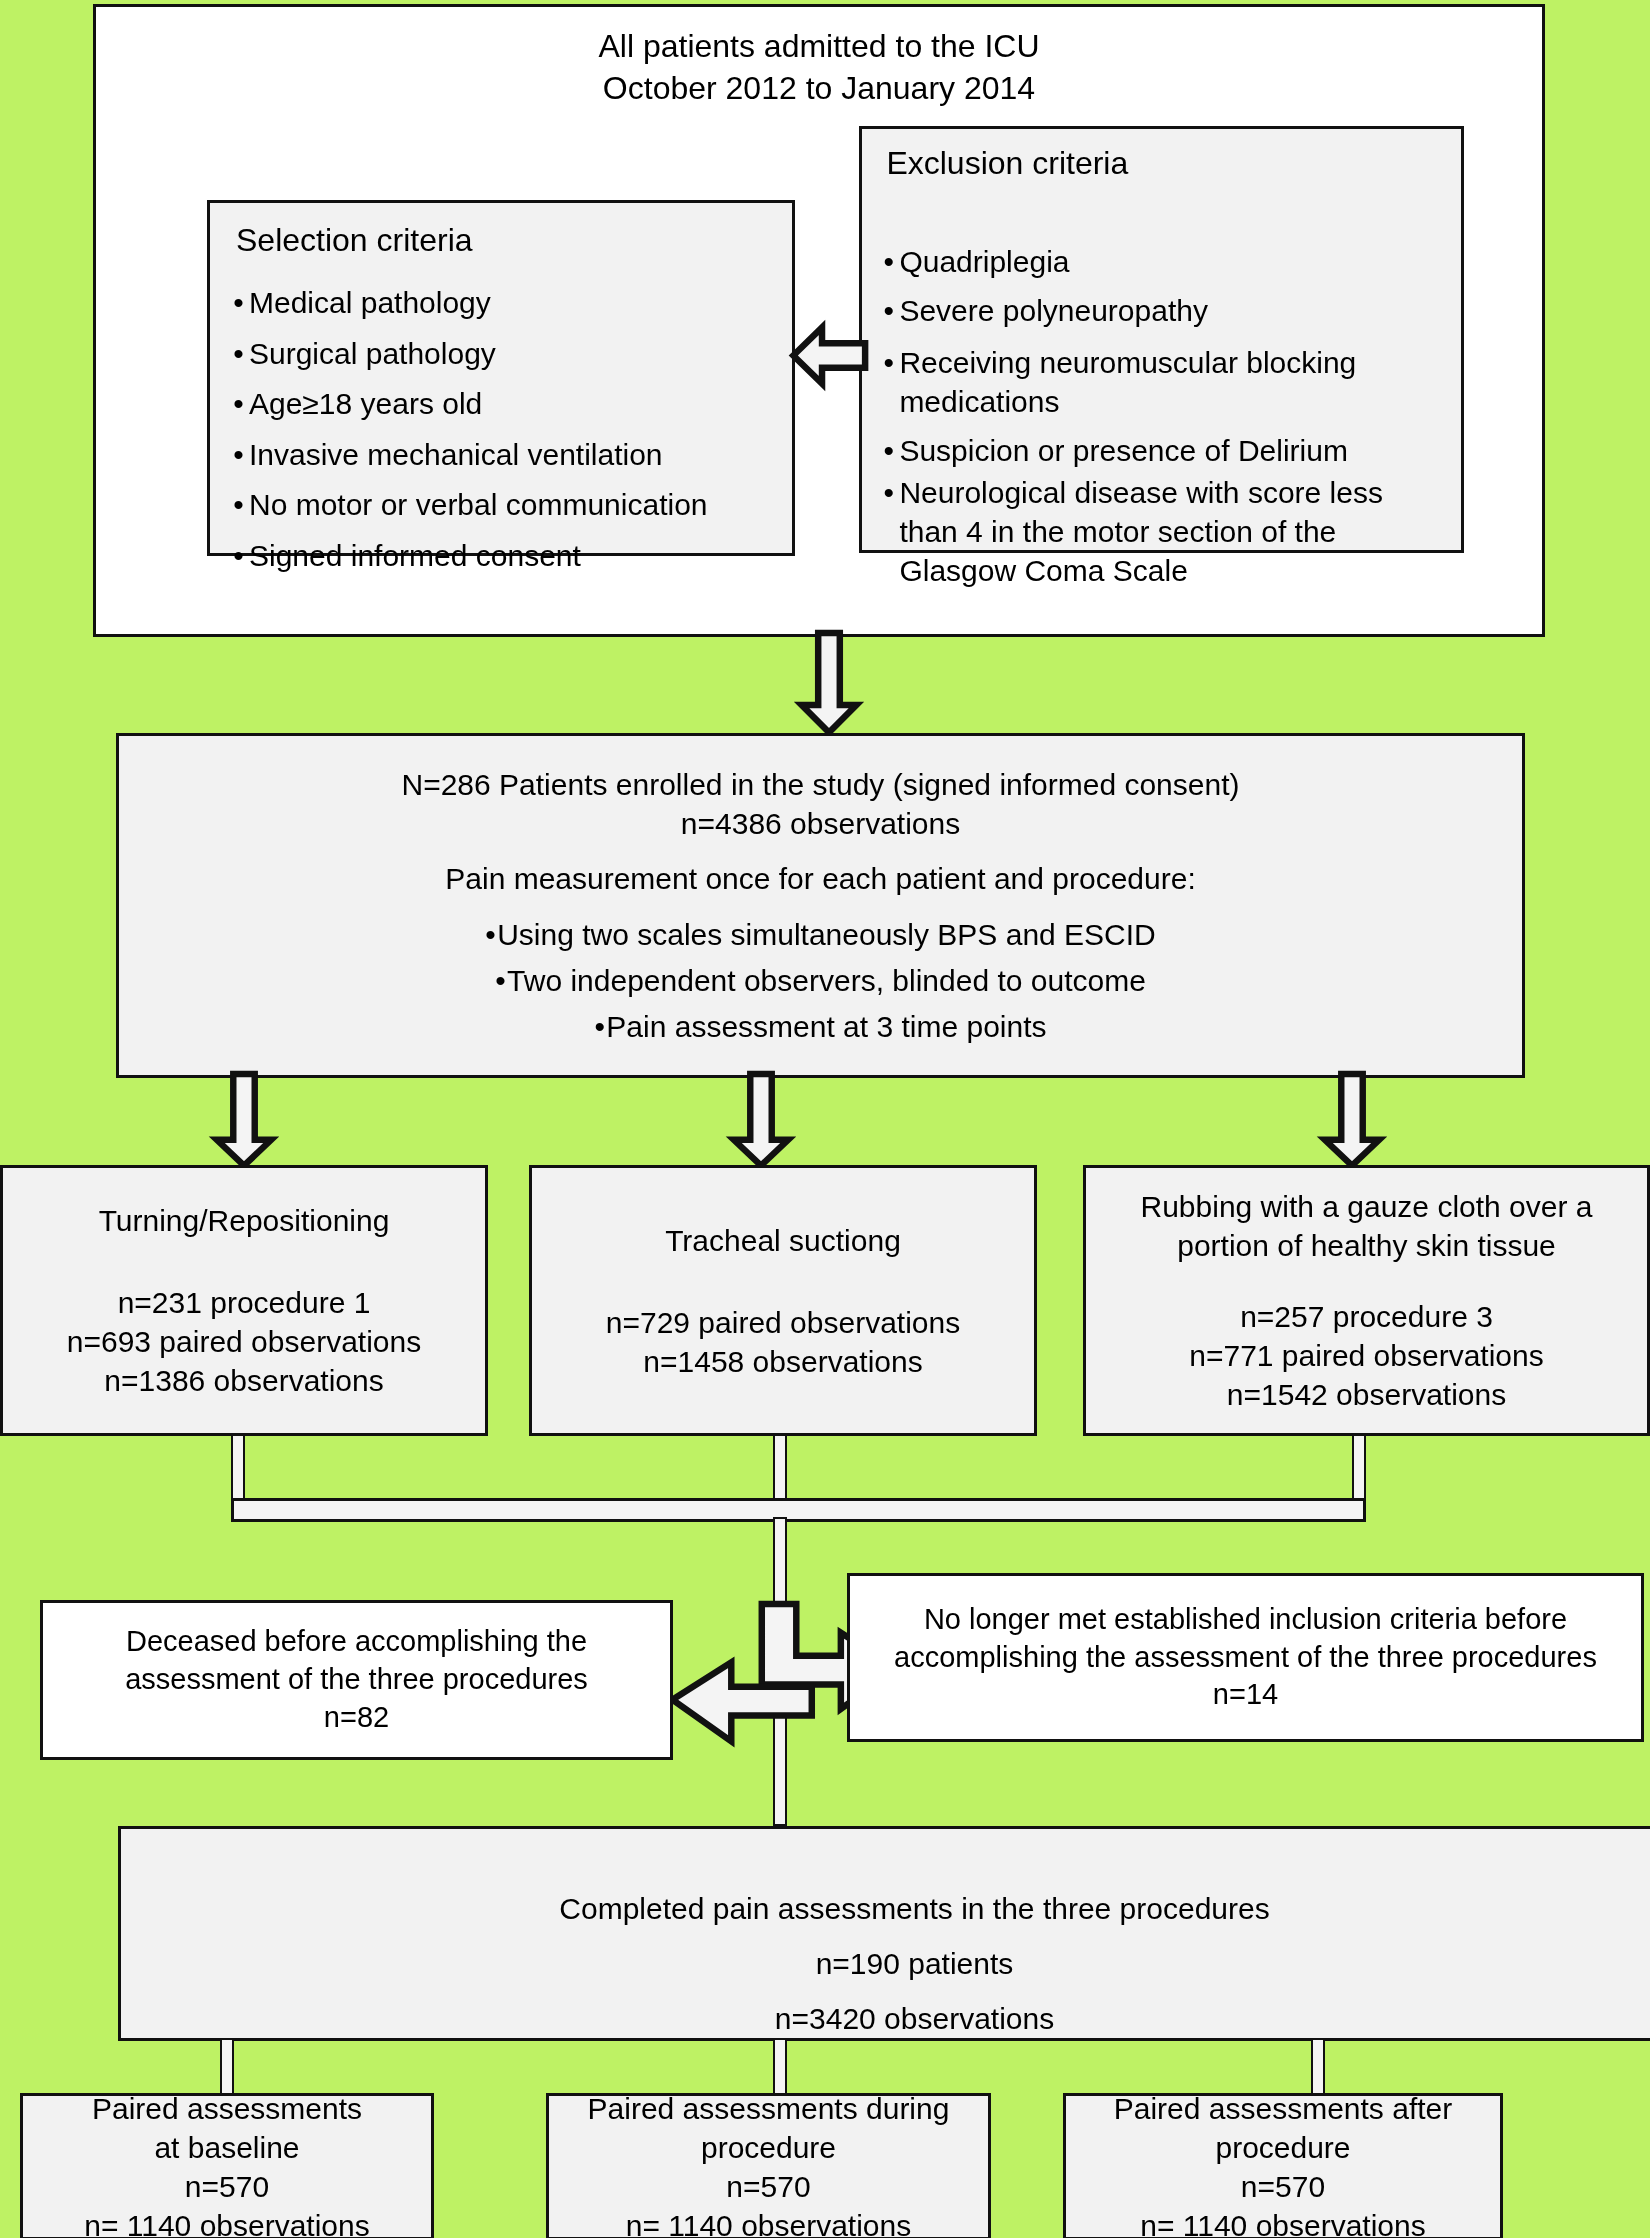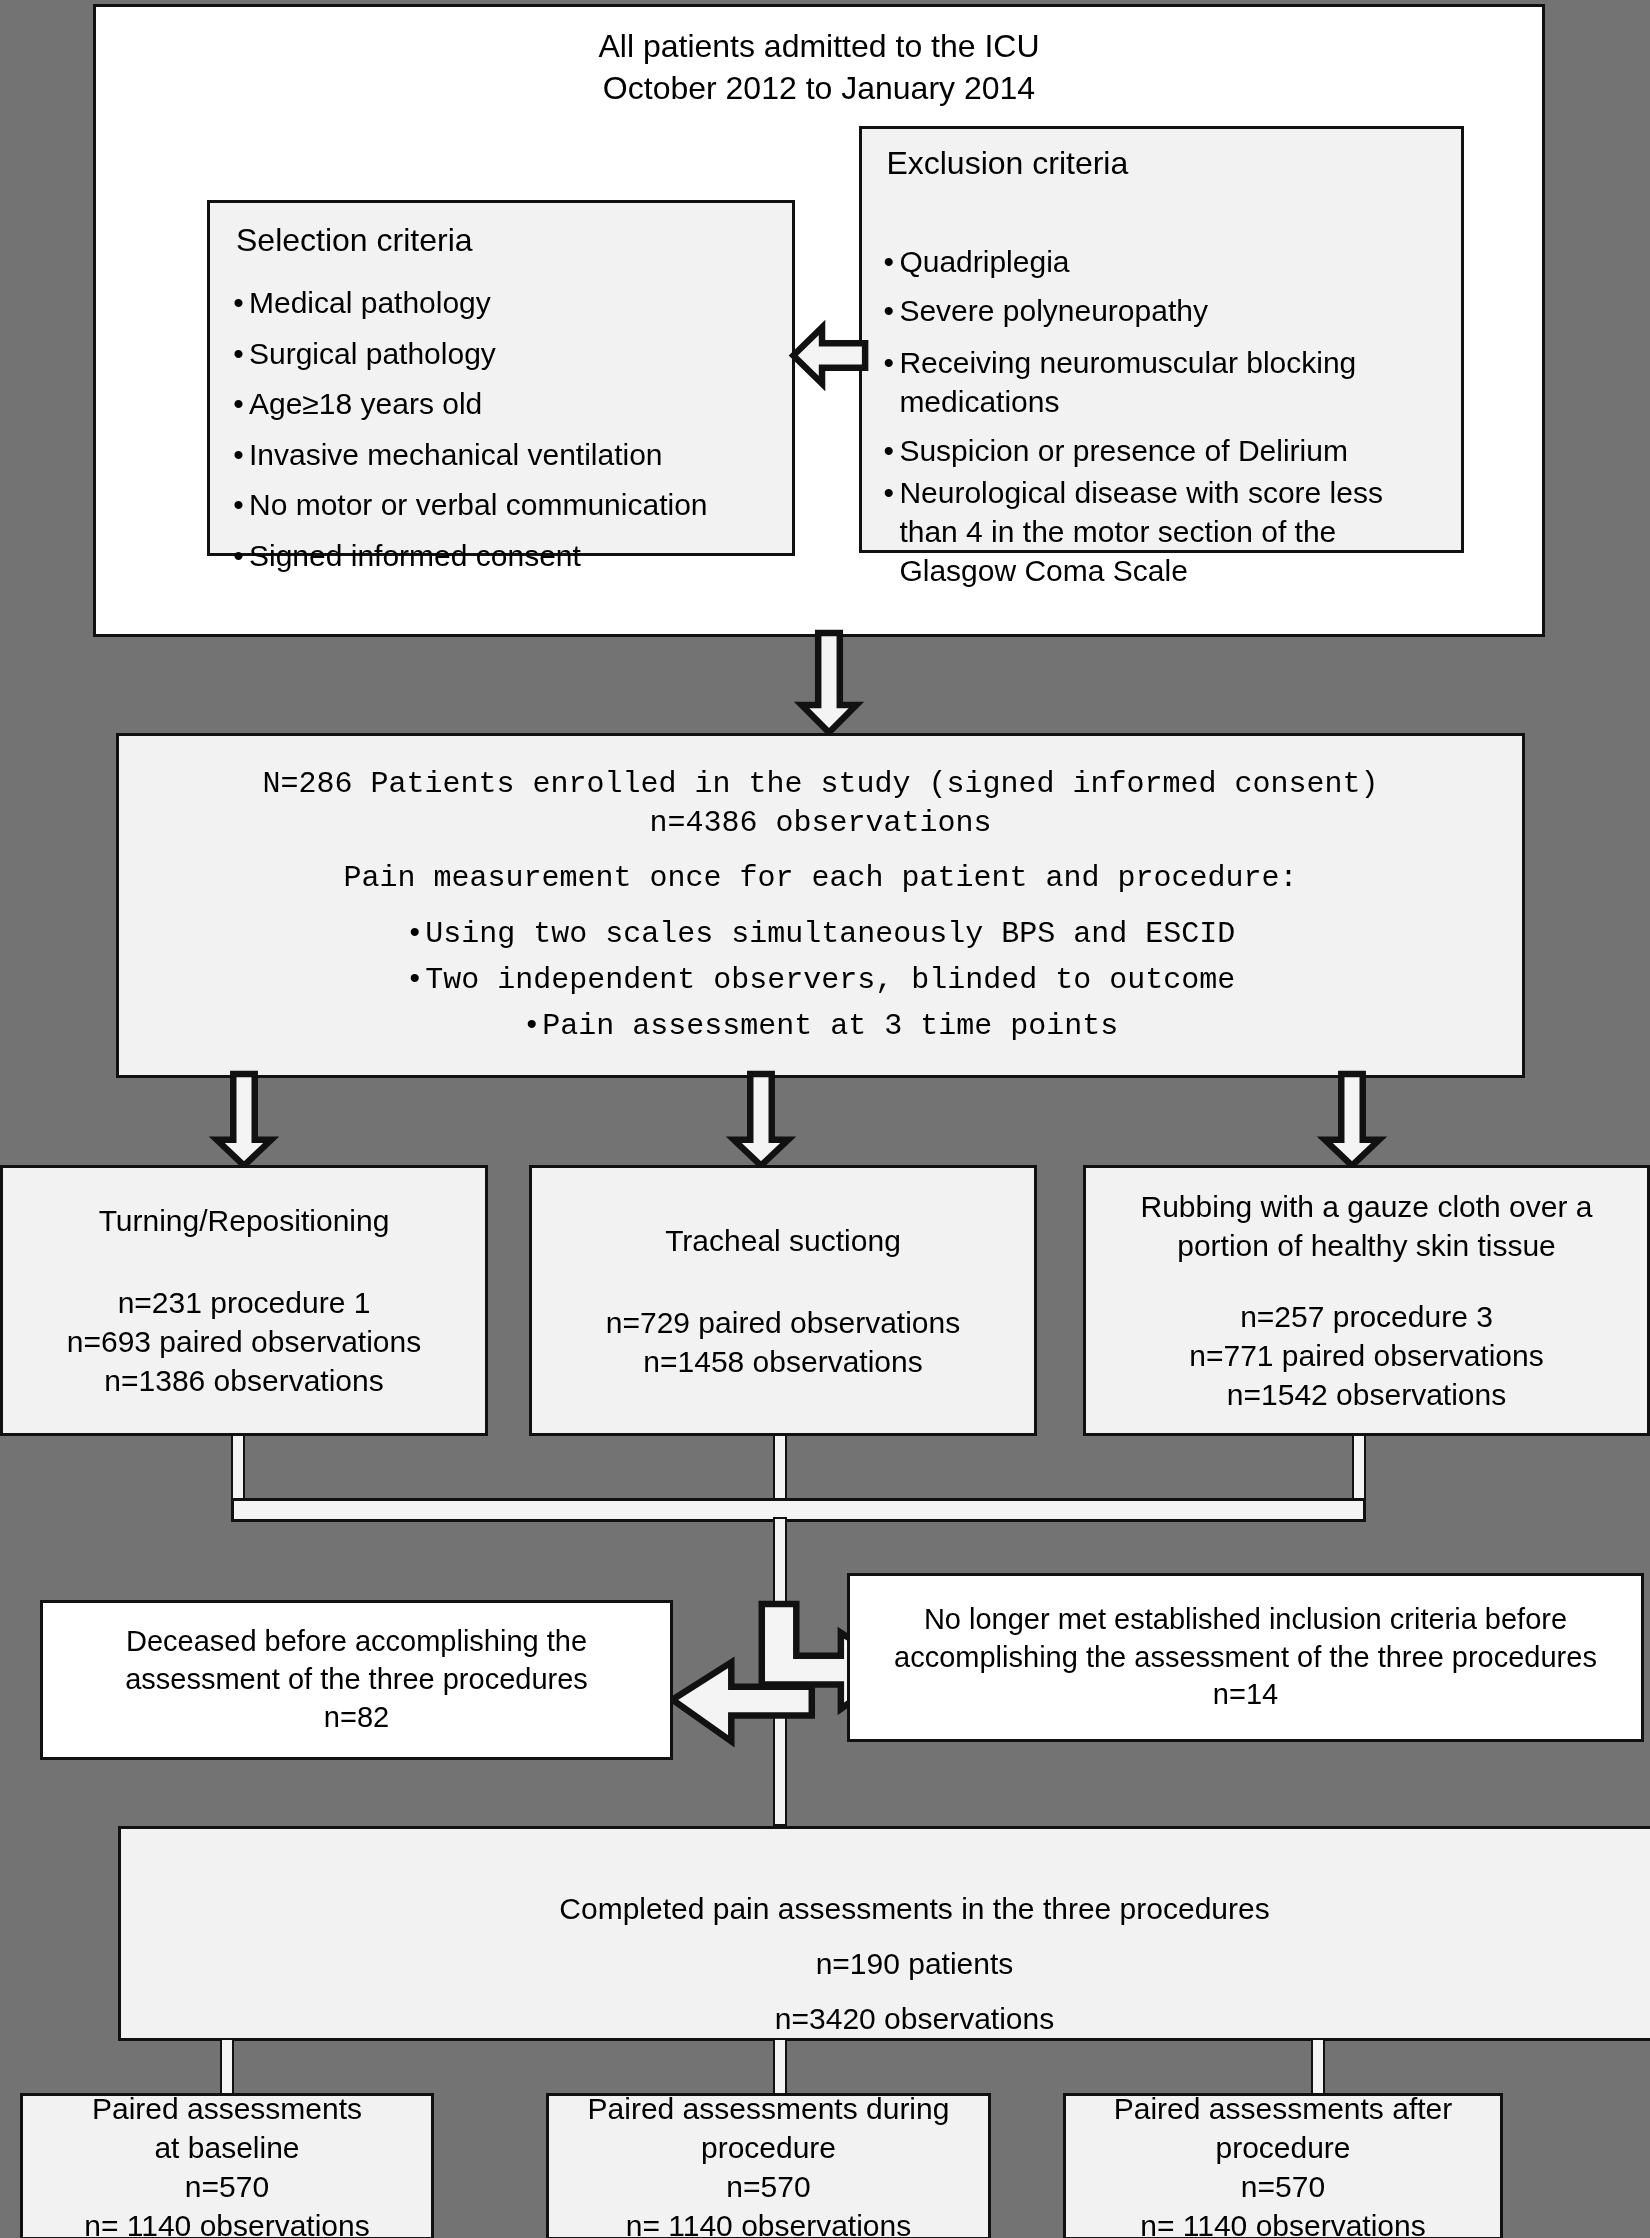"All patients admitted to the" #canvas { background: #737373 -> #bef264 }
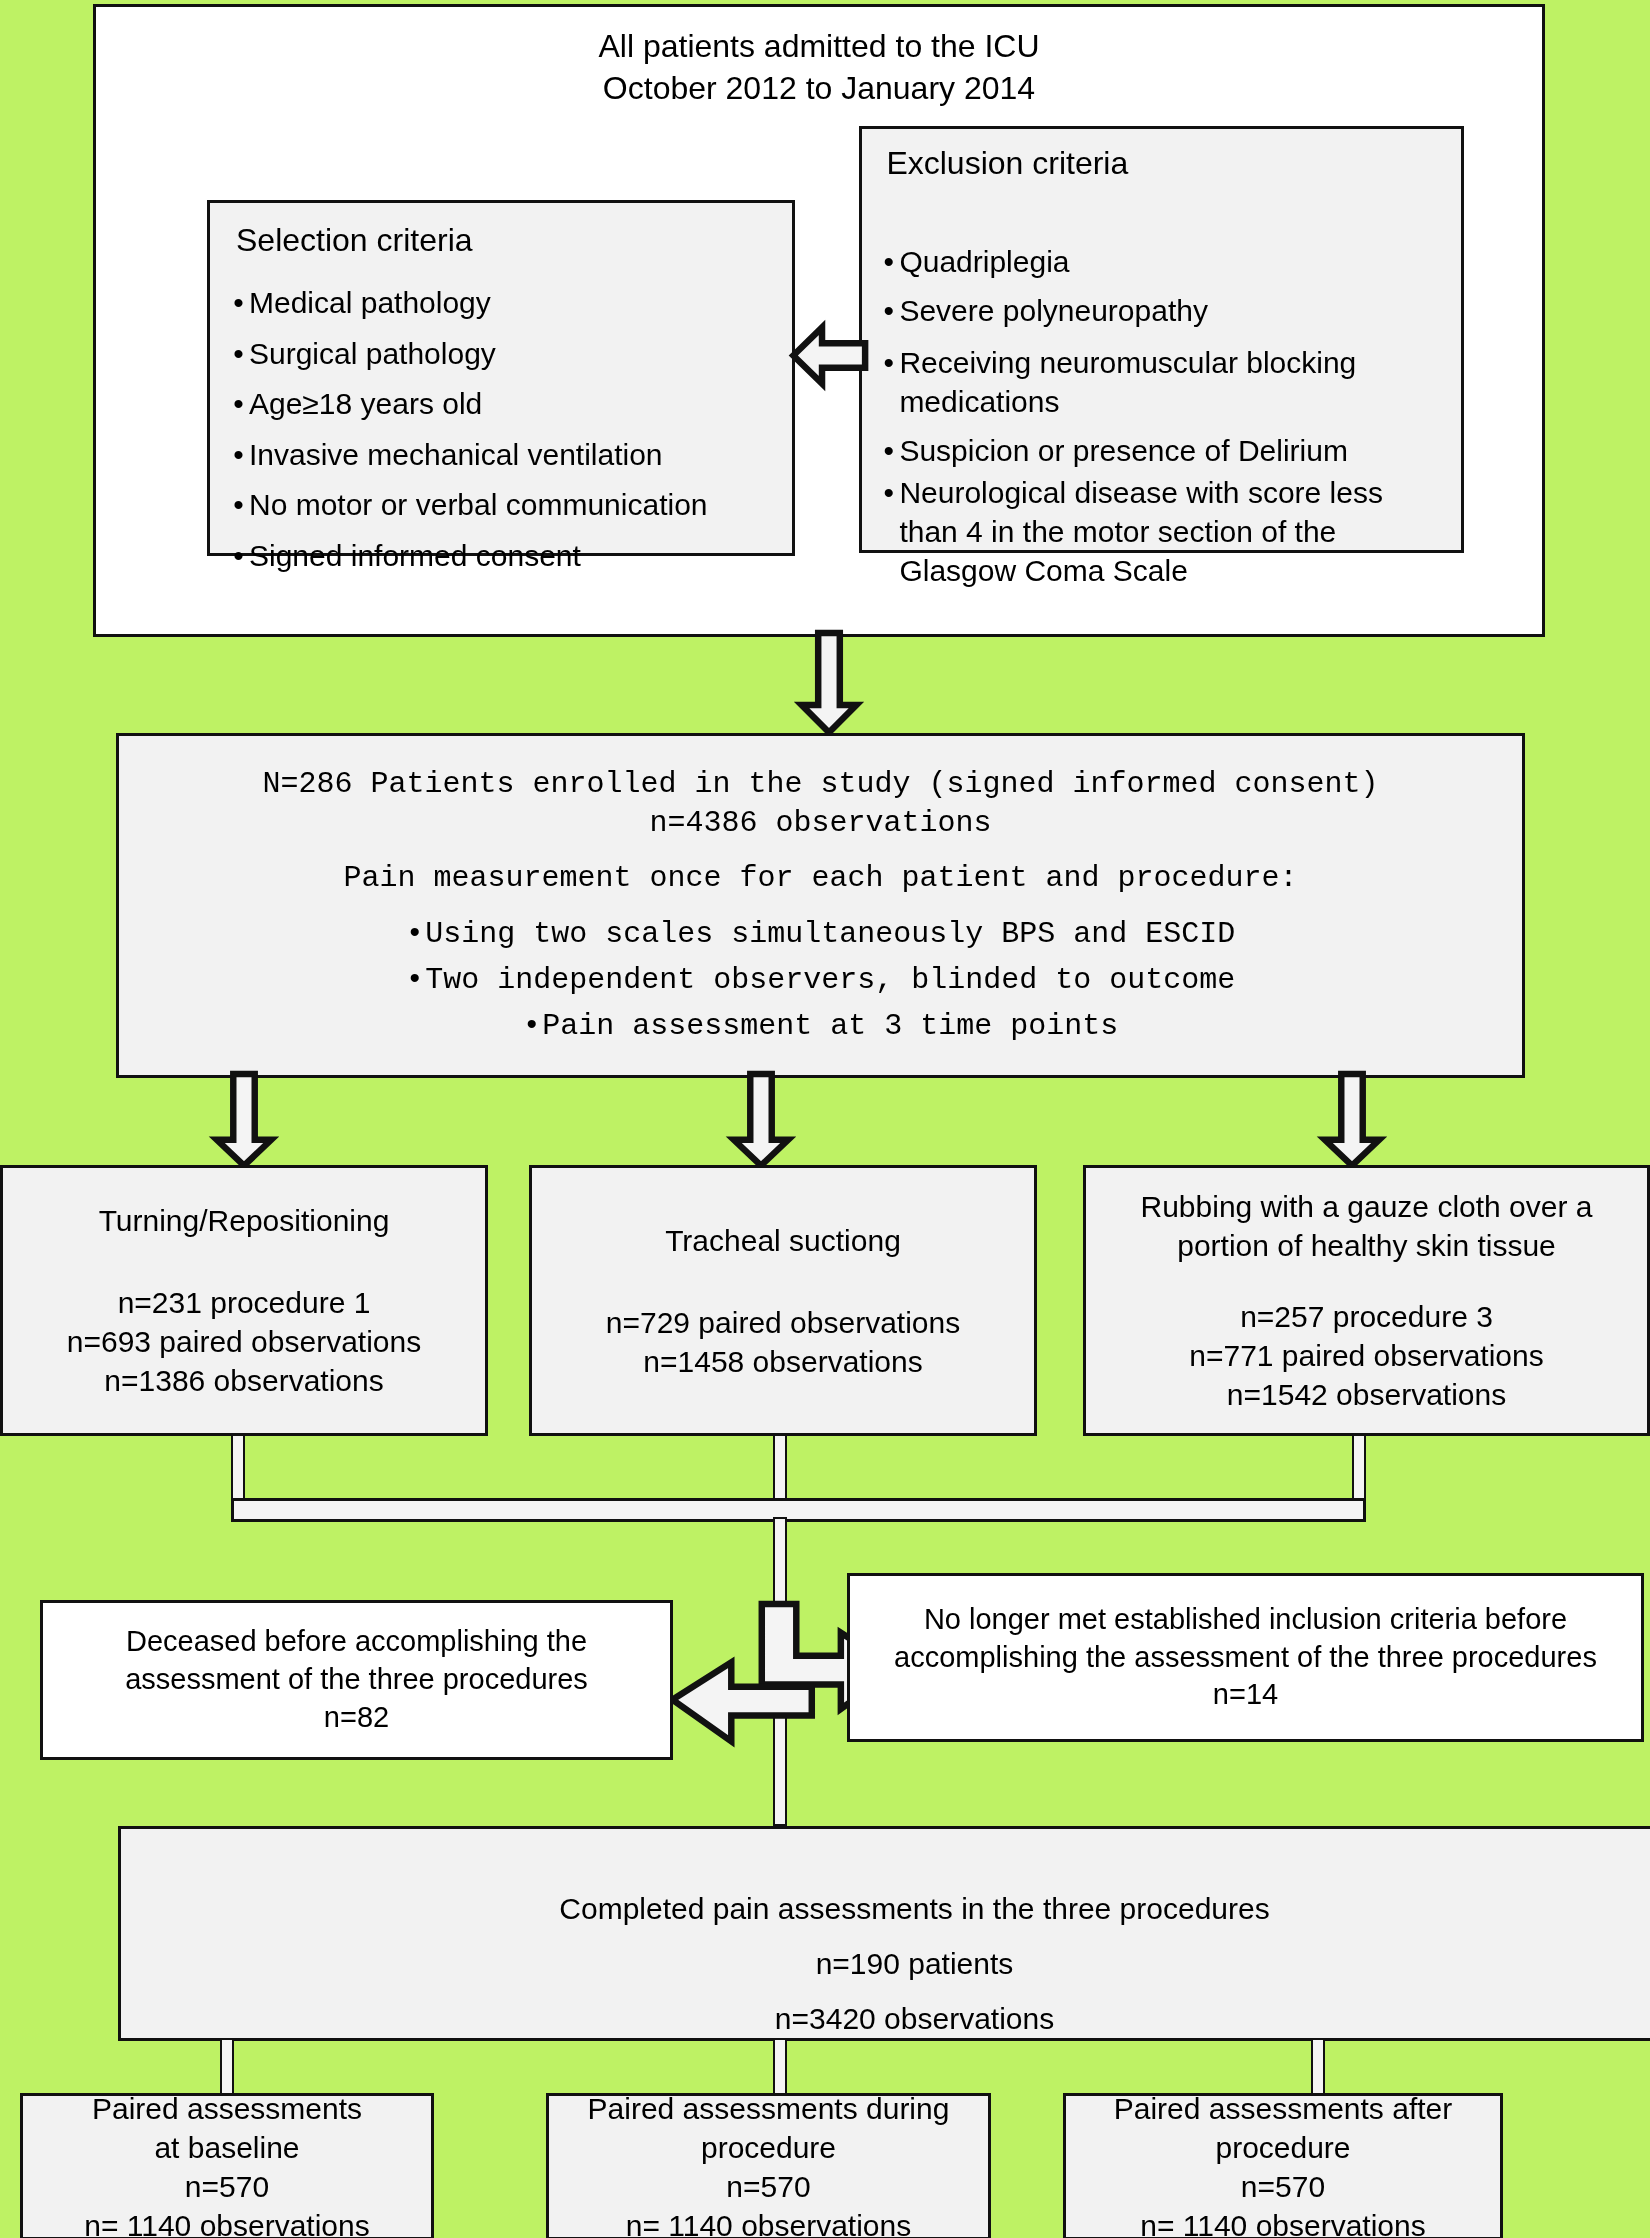"N=286 Patients enrolled in the" div.box { font-family: Liberation Mono, monospace -> none }
